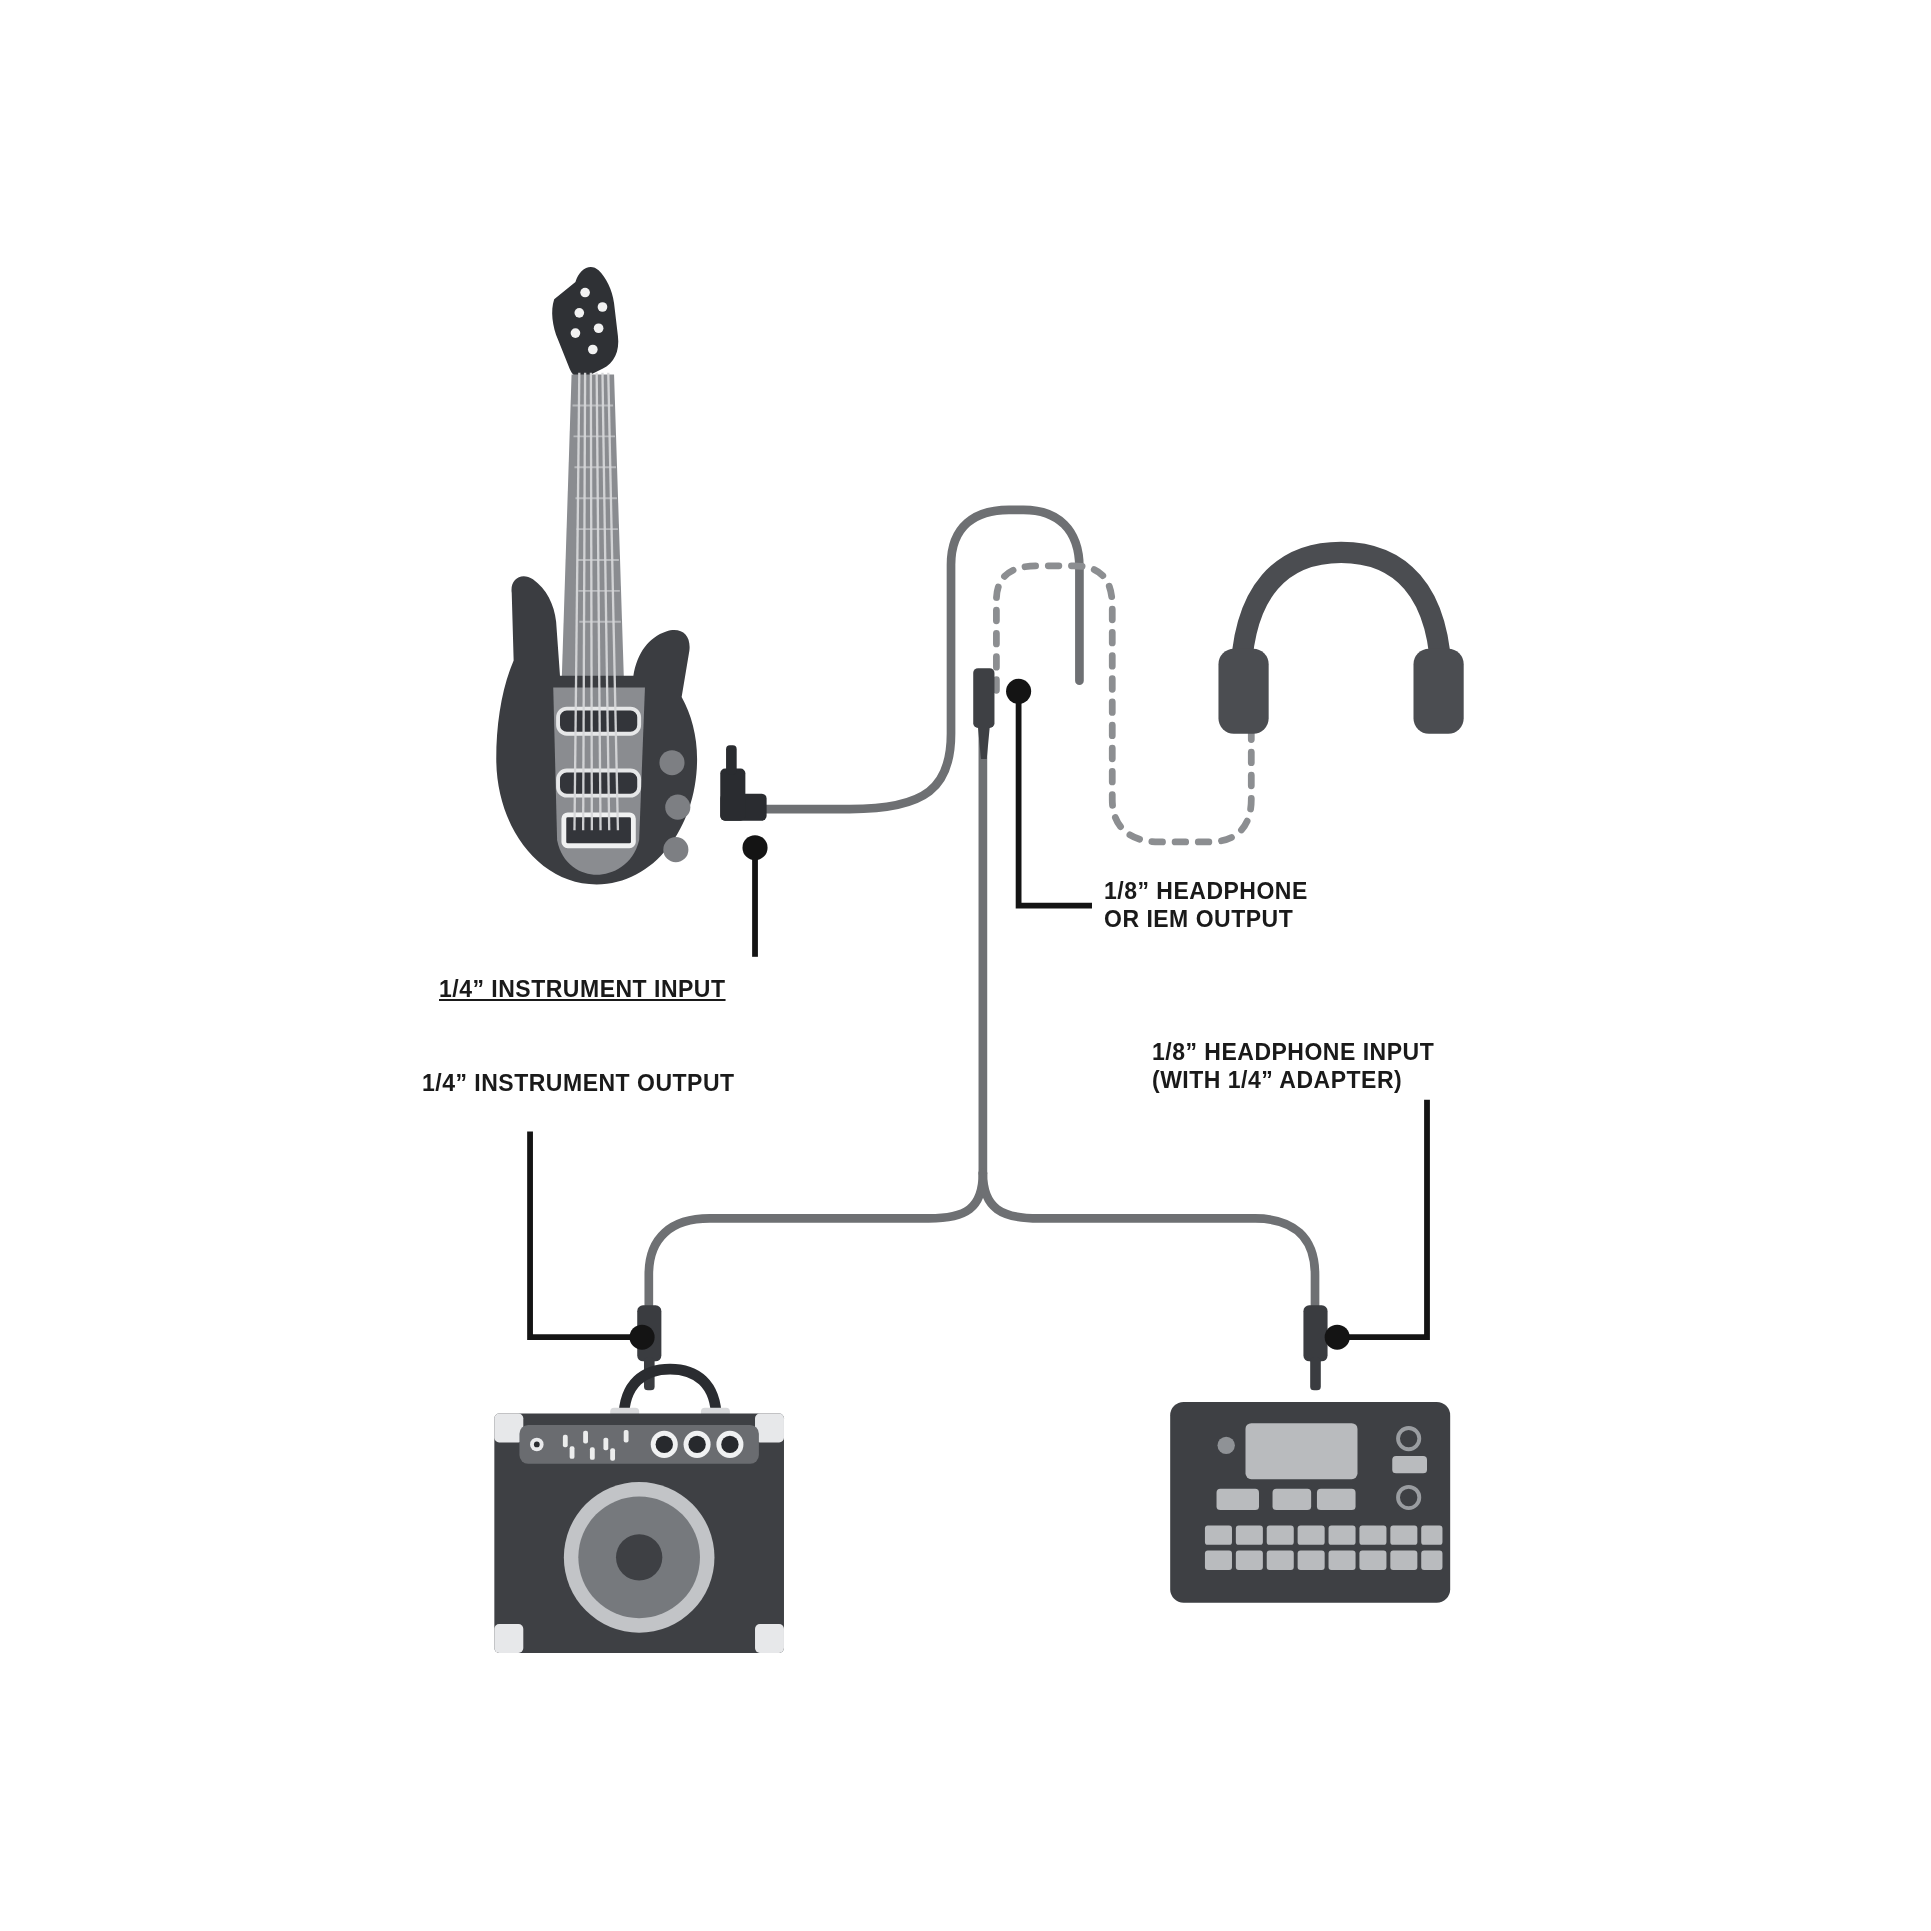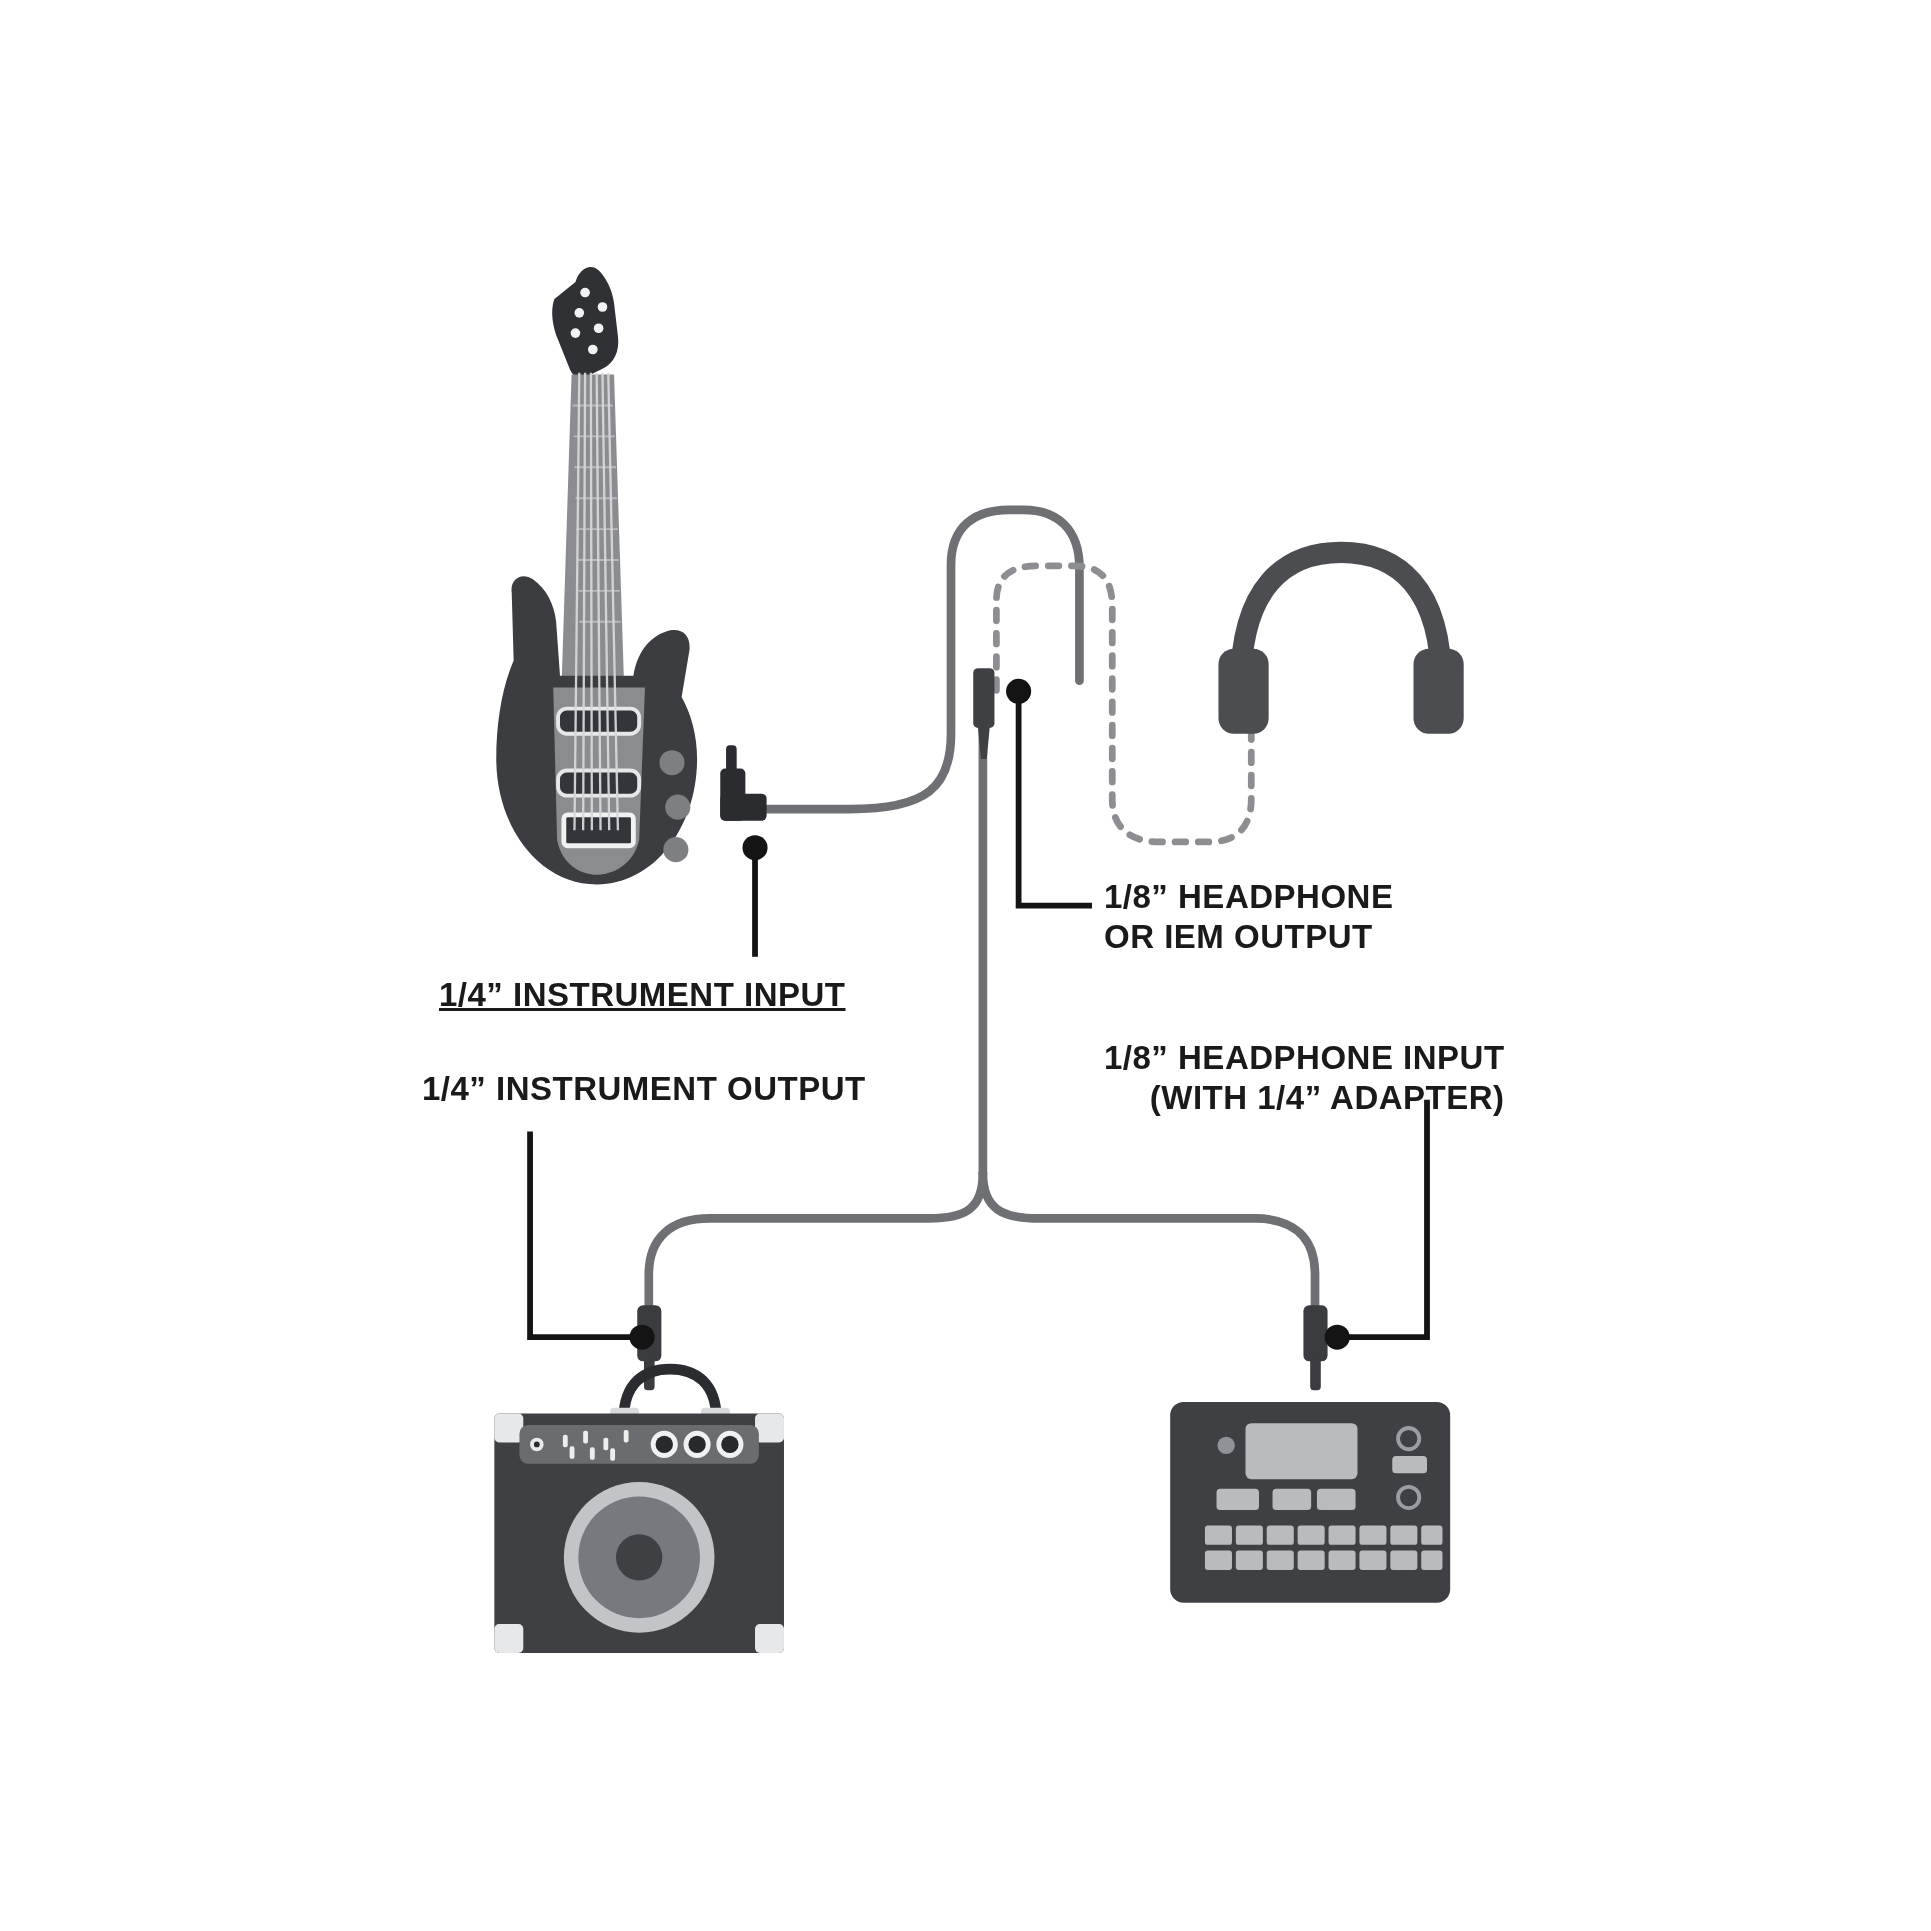"1/8” HEADPHONE" .callout-text { font-size: 33px -> 23px }
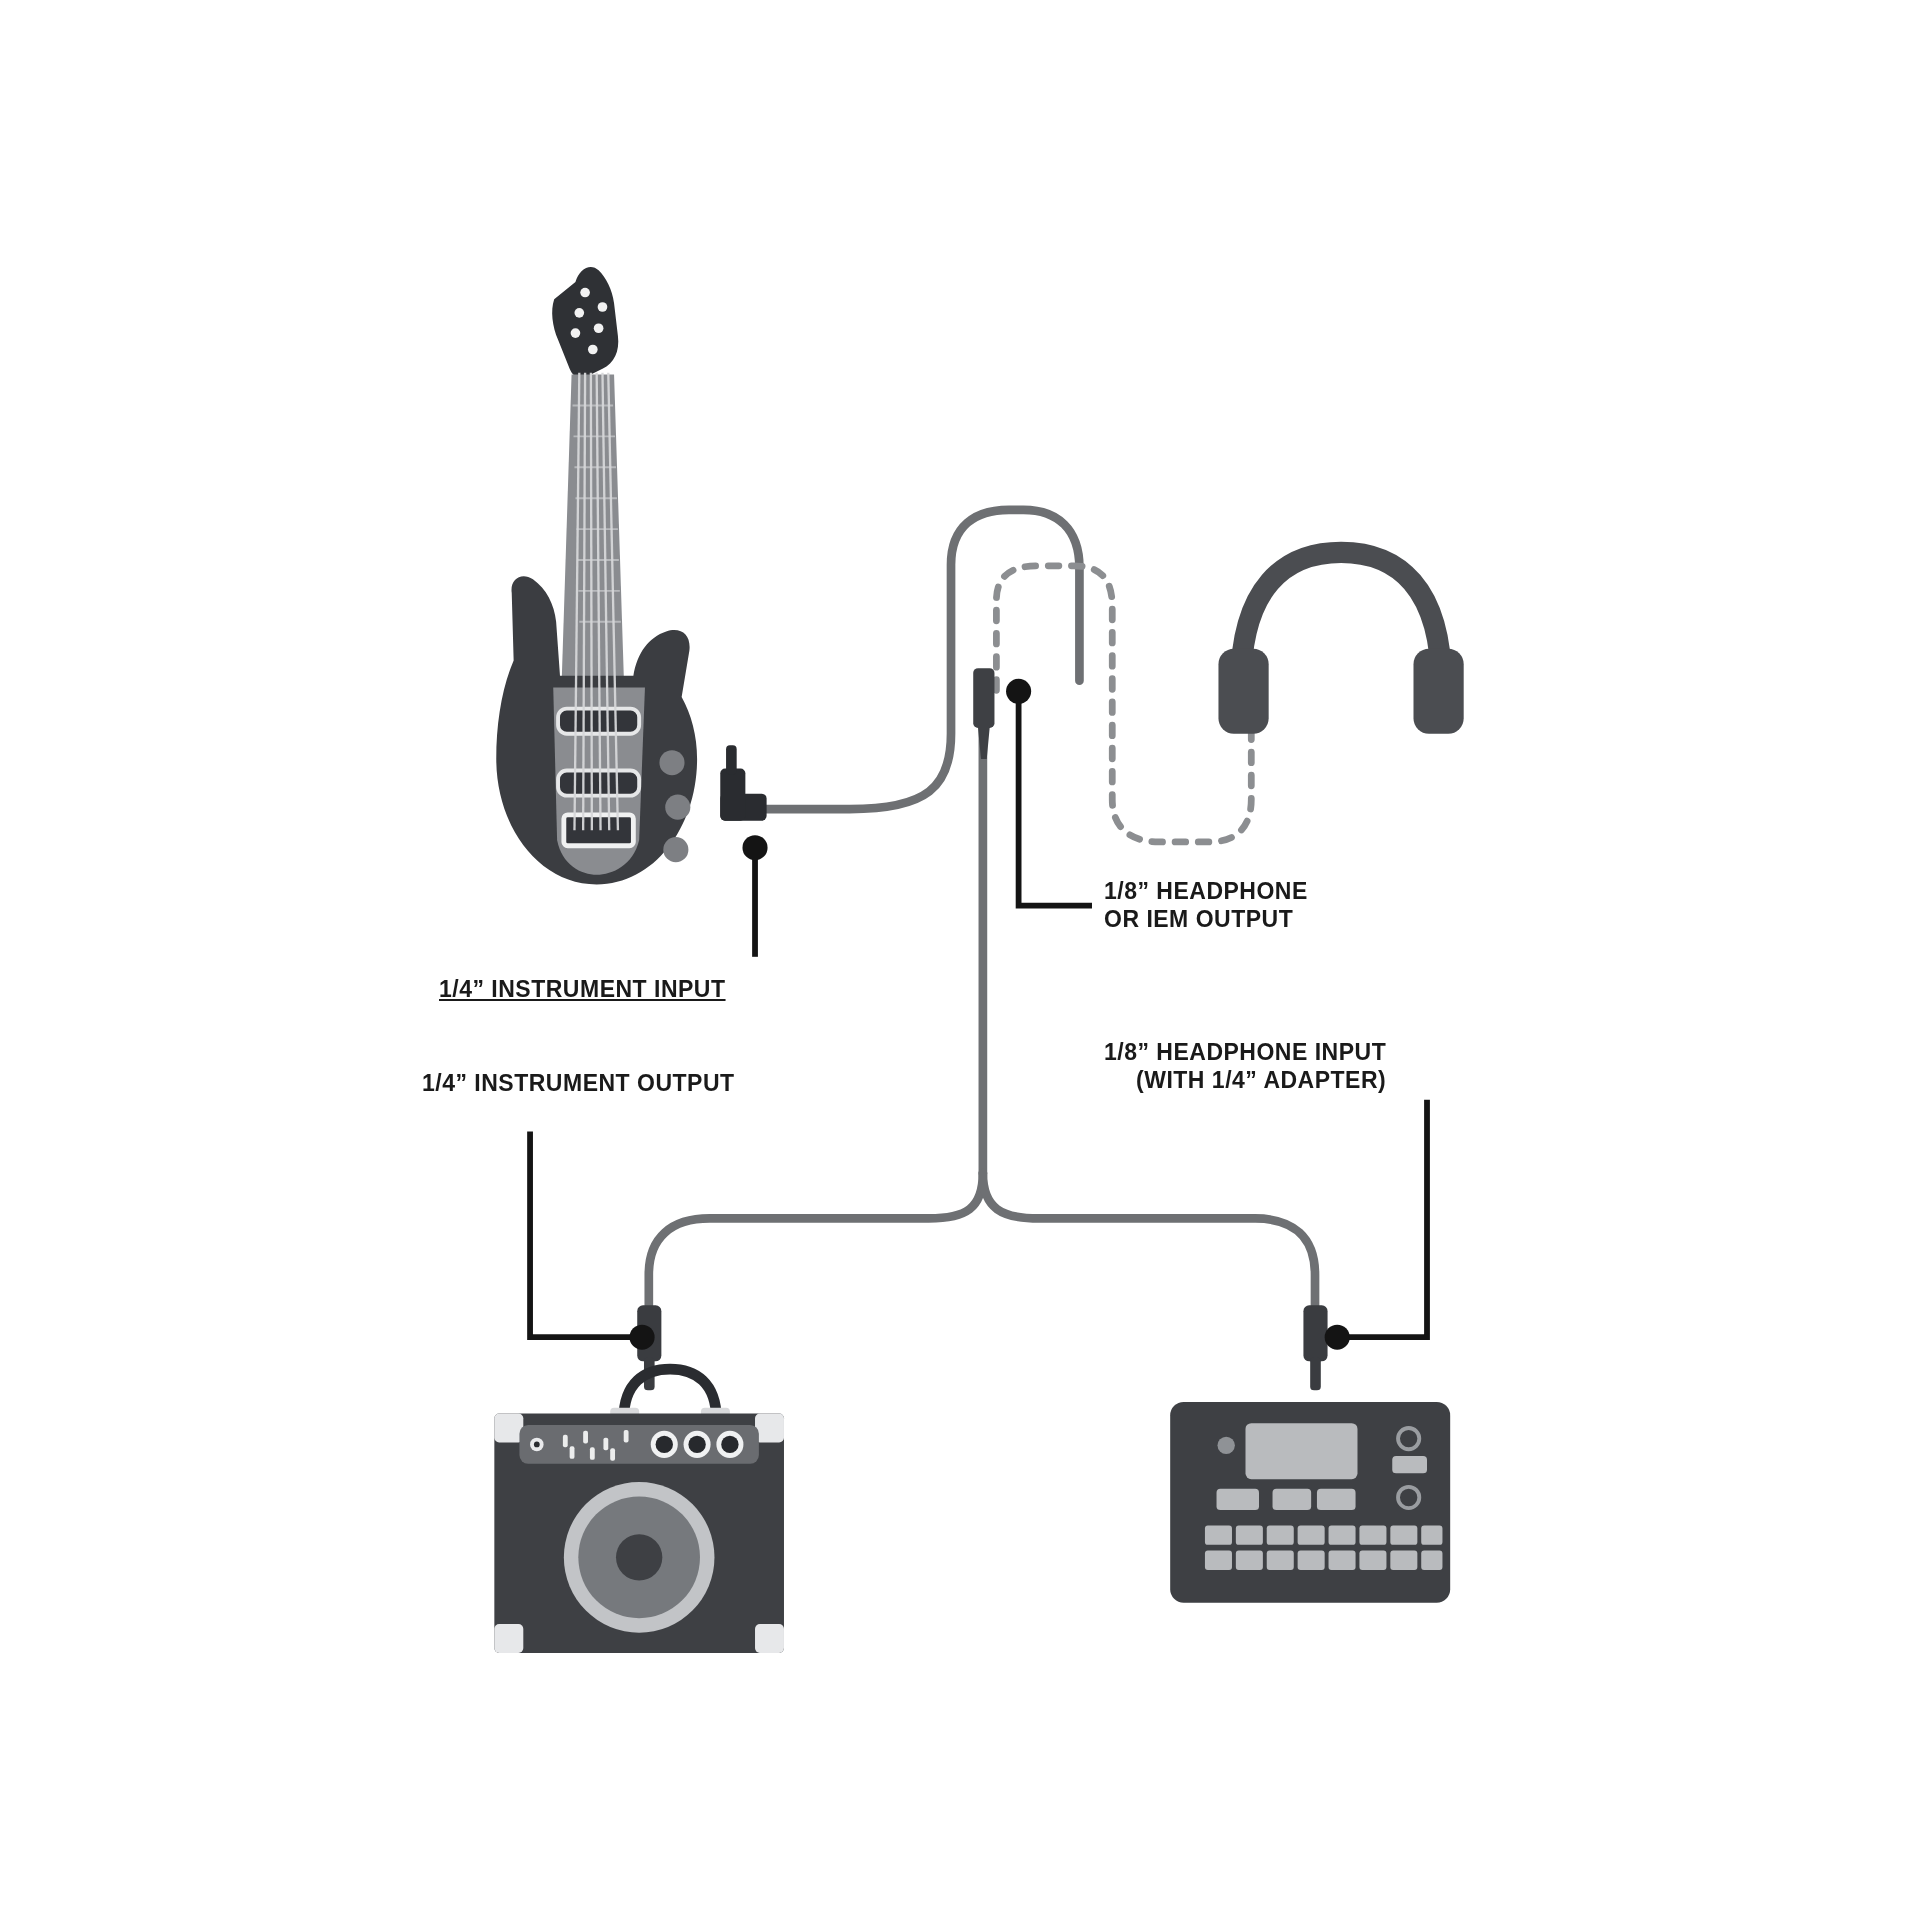"1/8” HEADPHONE INPUT" #label-headphone-input { left: 1104px -> 1152px; text-align: right -> none }
